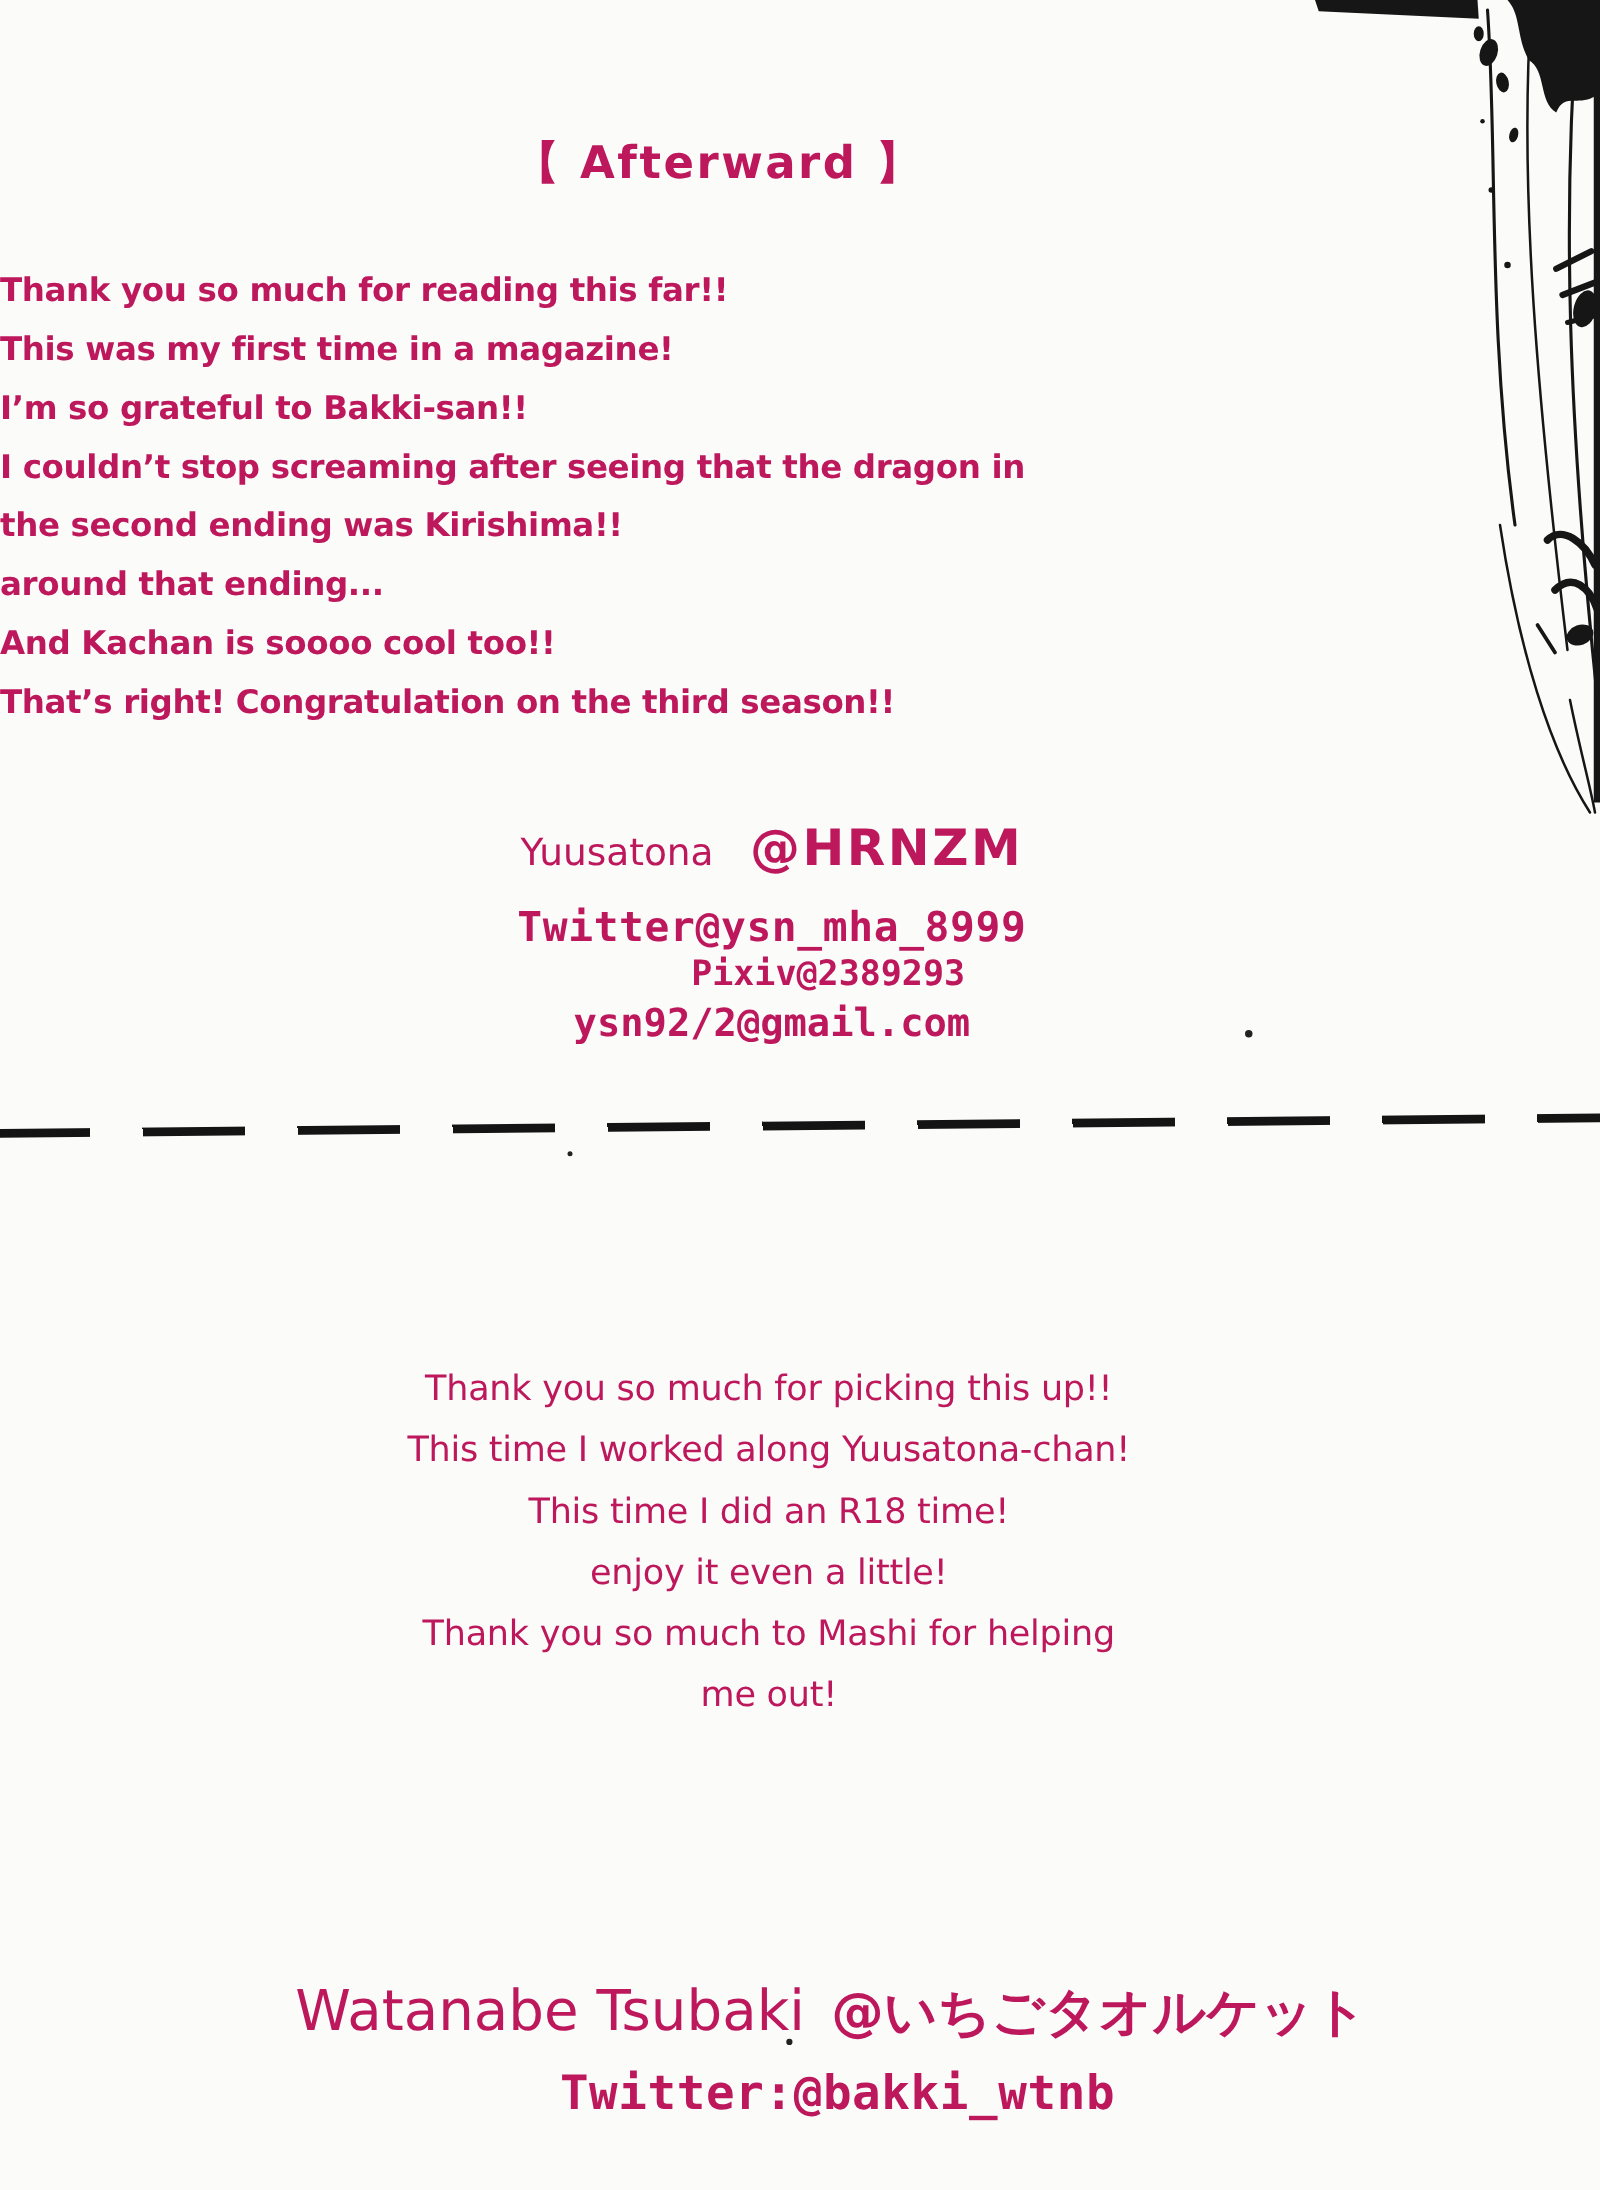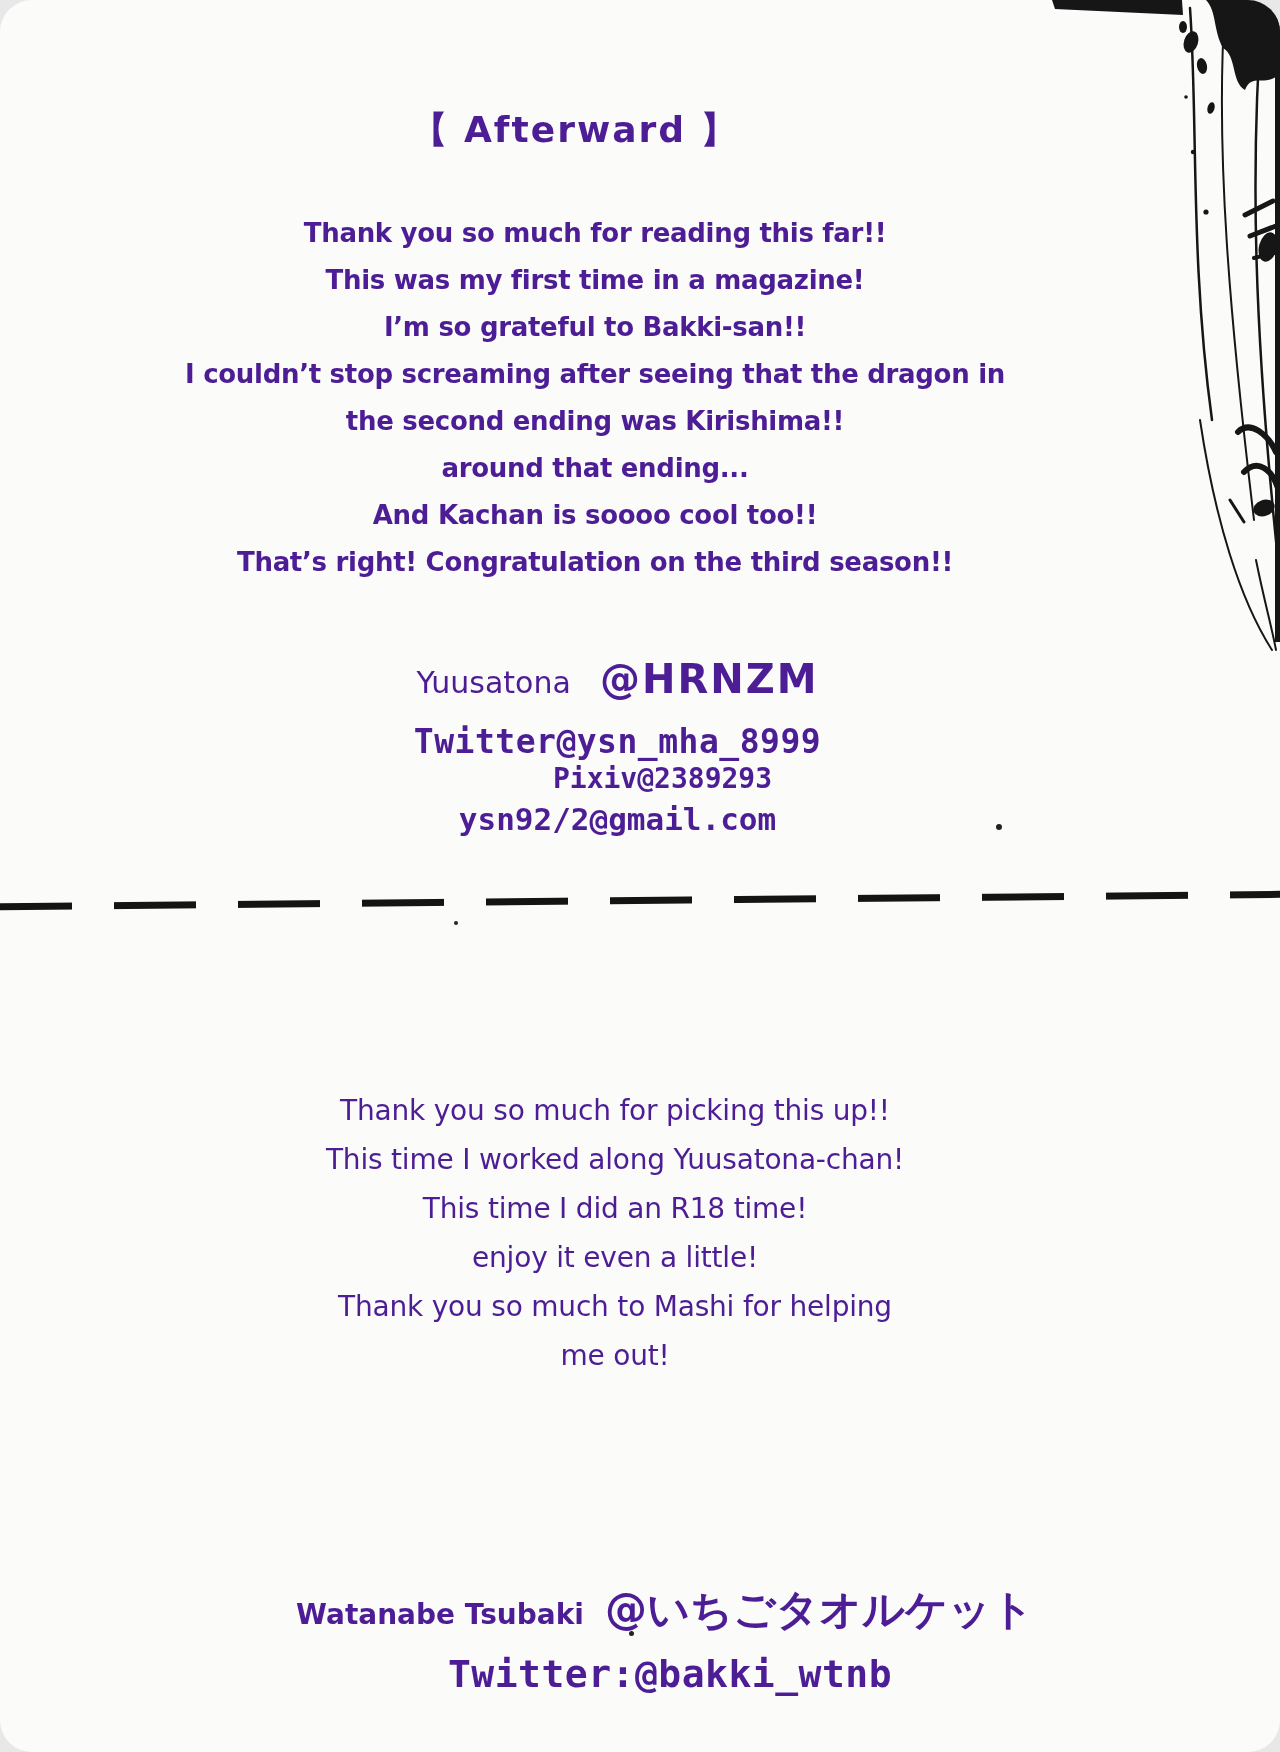"【 Afterward 】" .page { border-radius: 32px -> none; color: #4c1d95 -> #be185d }
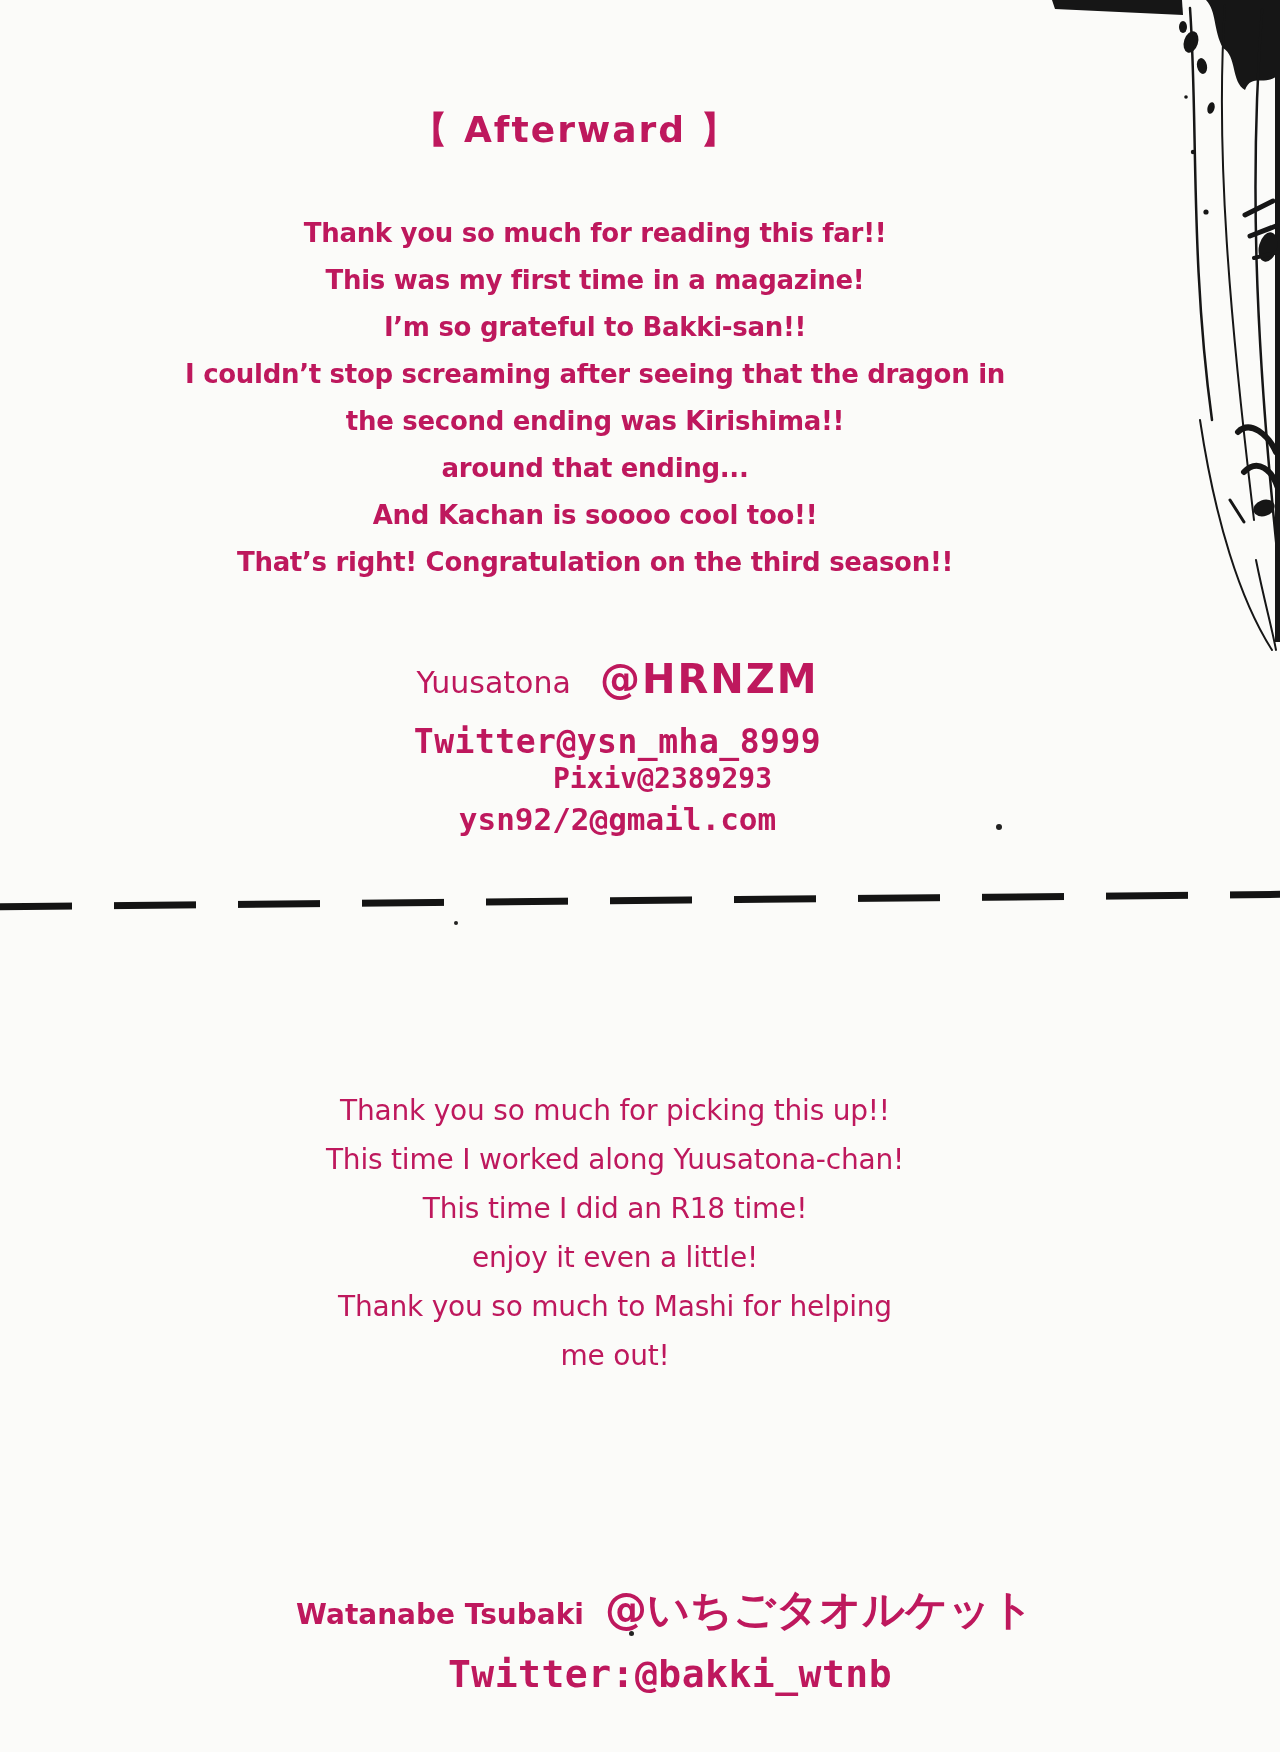"Thank you so much for reading" .para1 { text-align: center -> left }
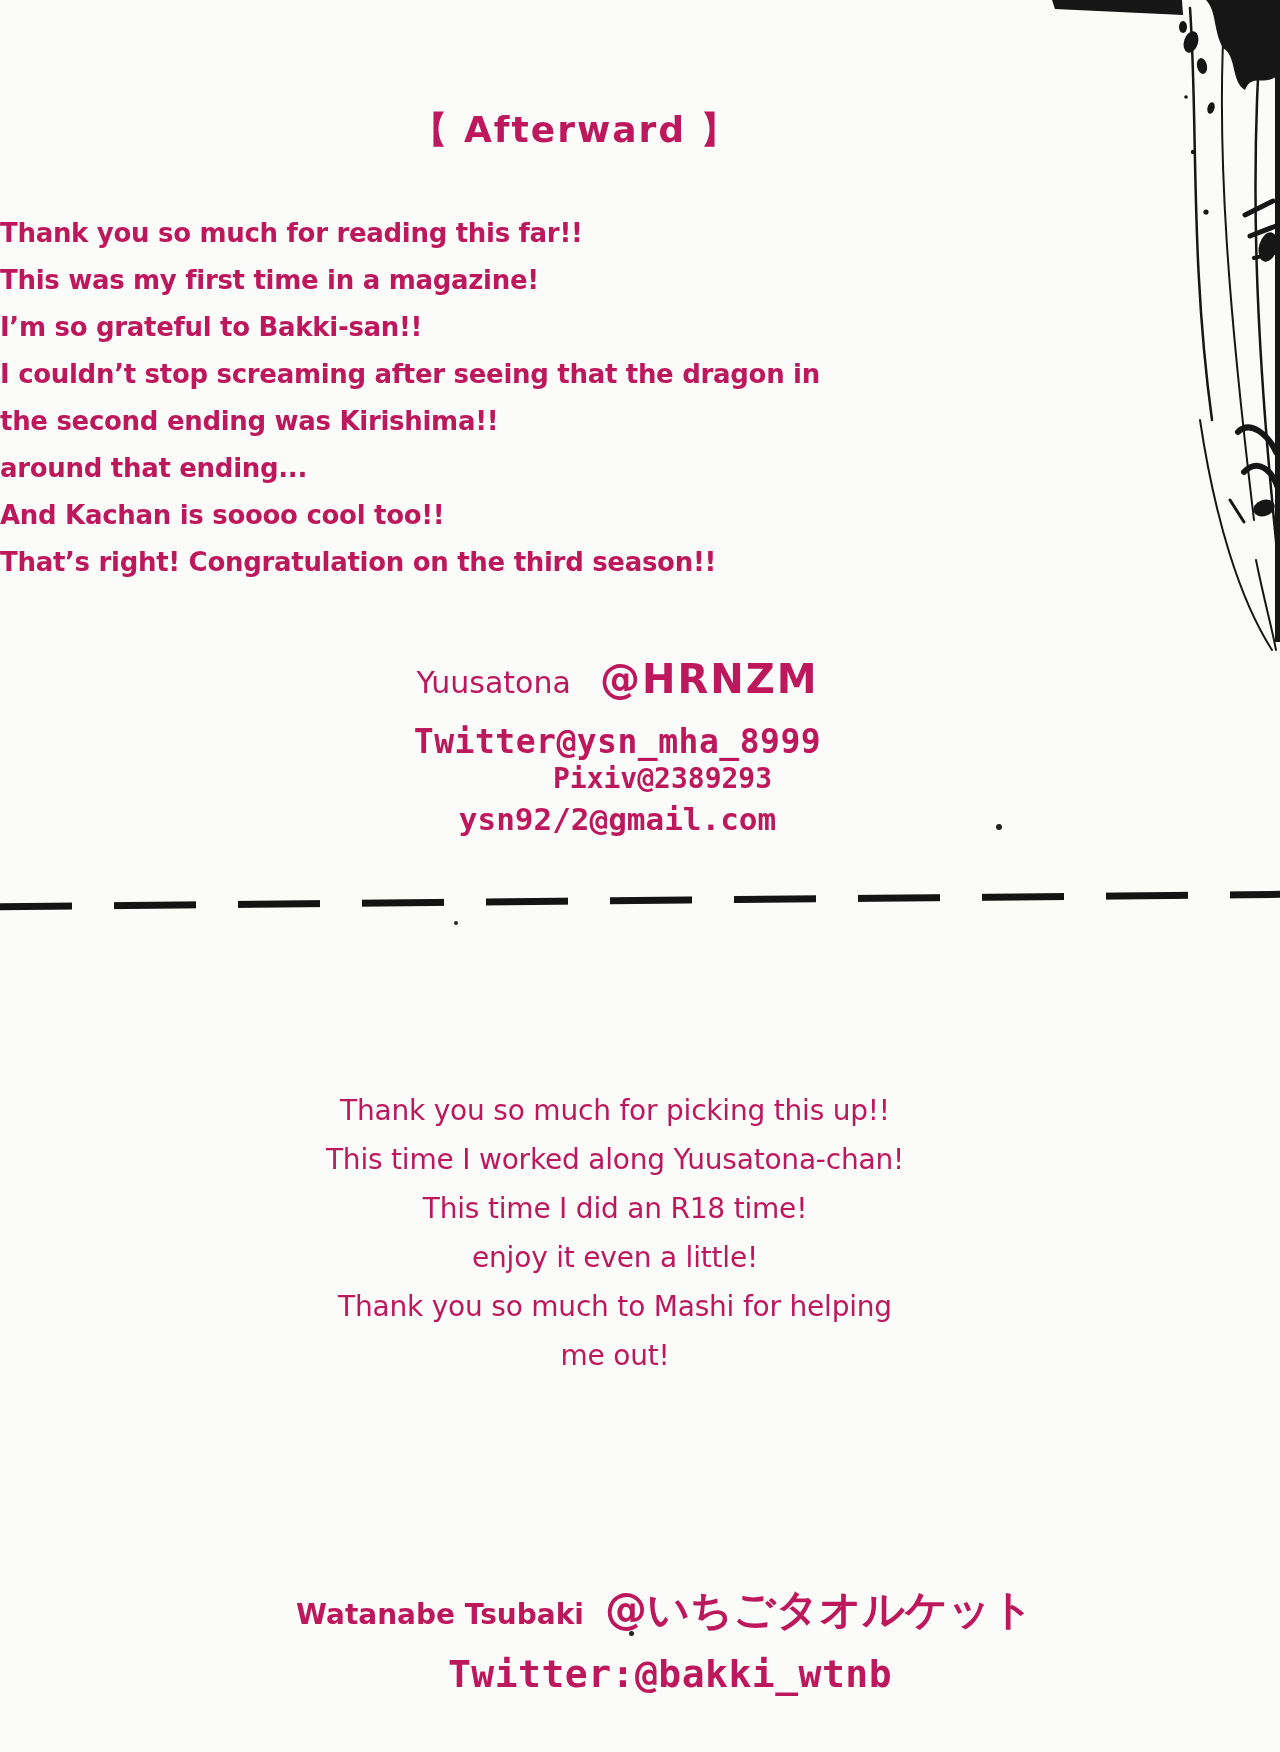"Watanabe Tsubaki" .credit2-name { font-size: 28px -> 45px; font-weight: 700 -> 400 }
